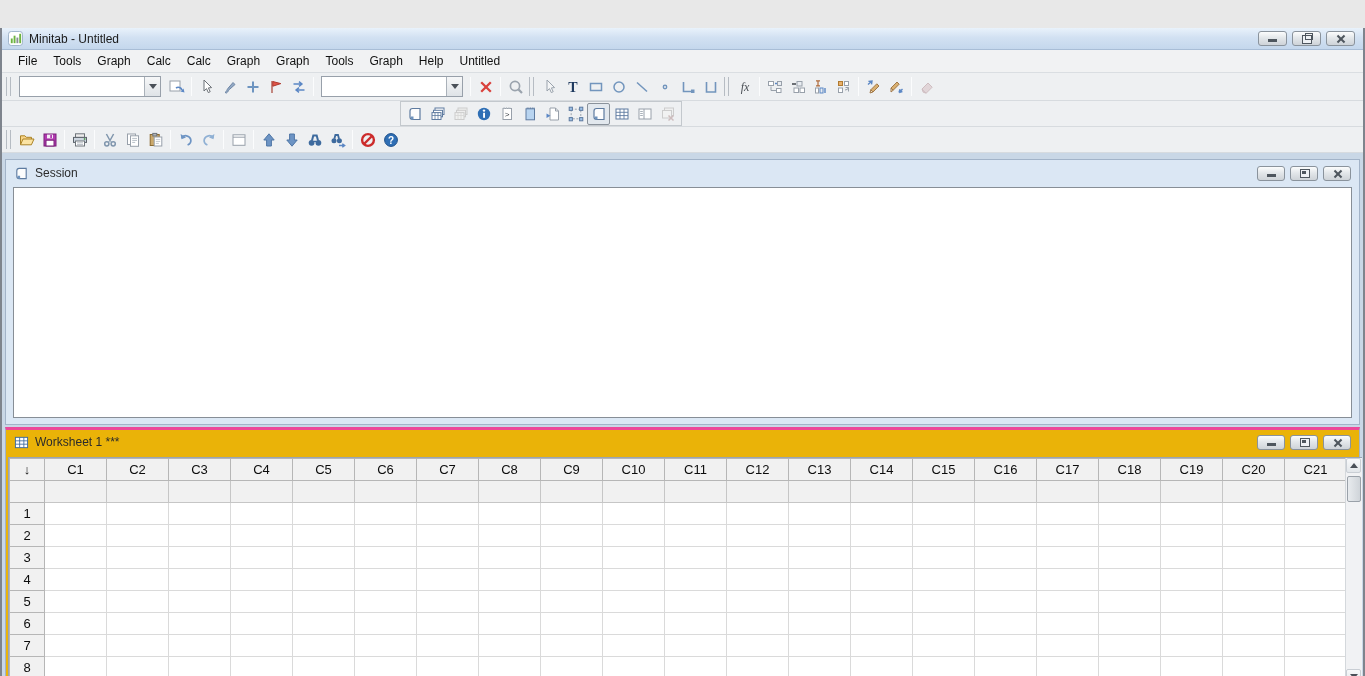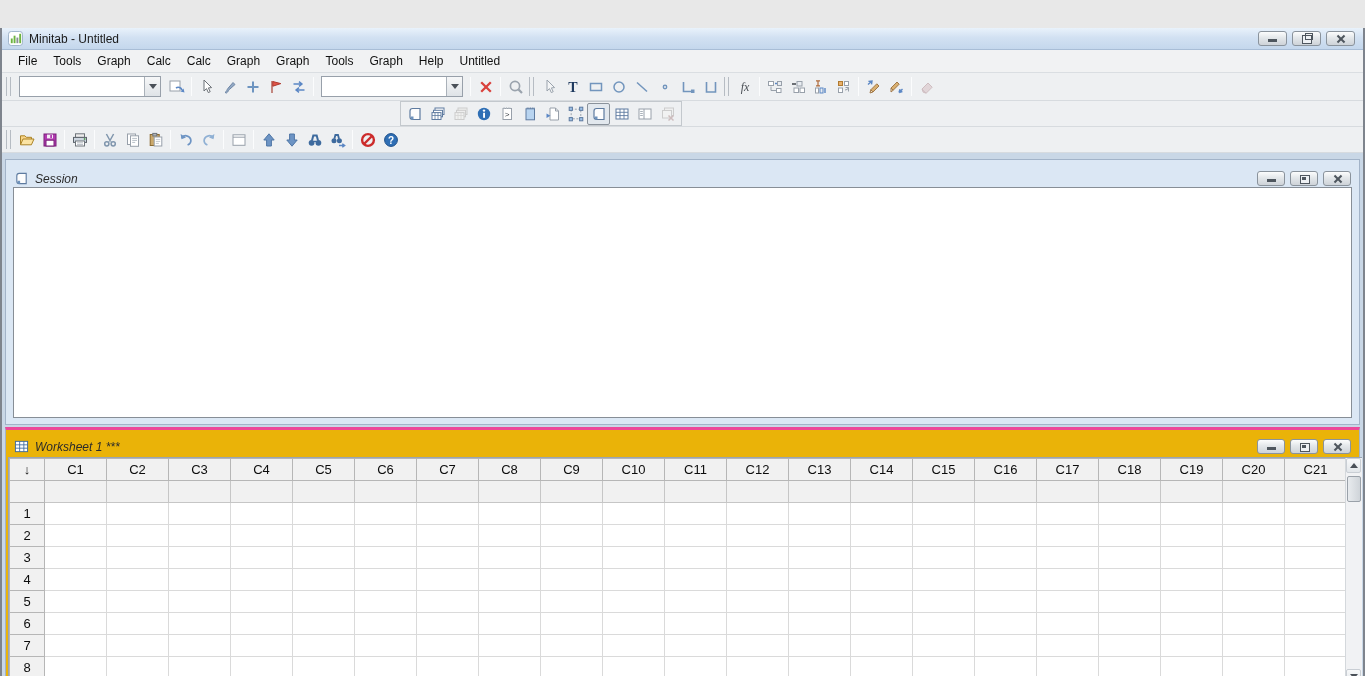"Session" .child-title { align-items: flex-end -> center; font-style: italic -> none; padding: 0 8px -> 12px 8px }
